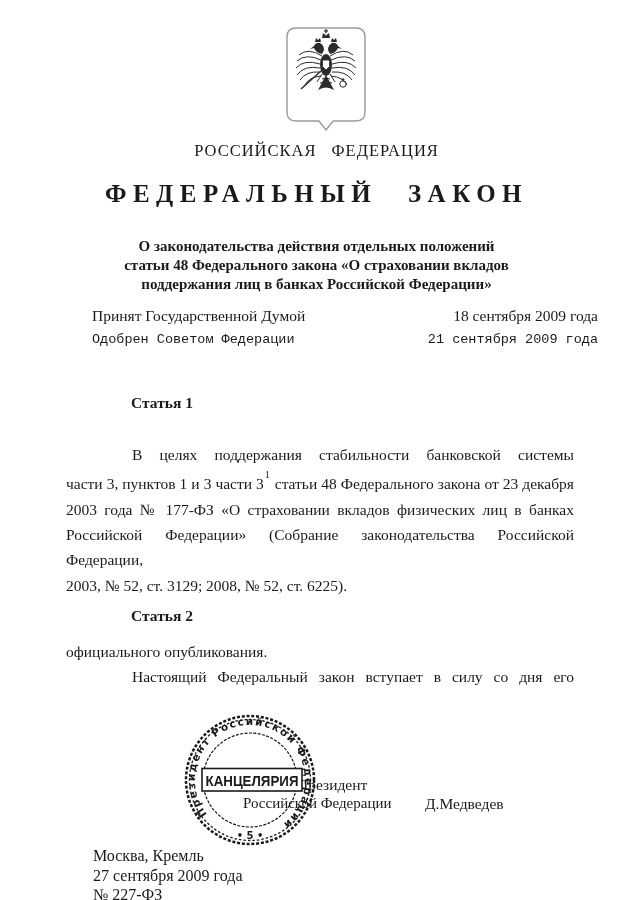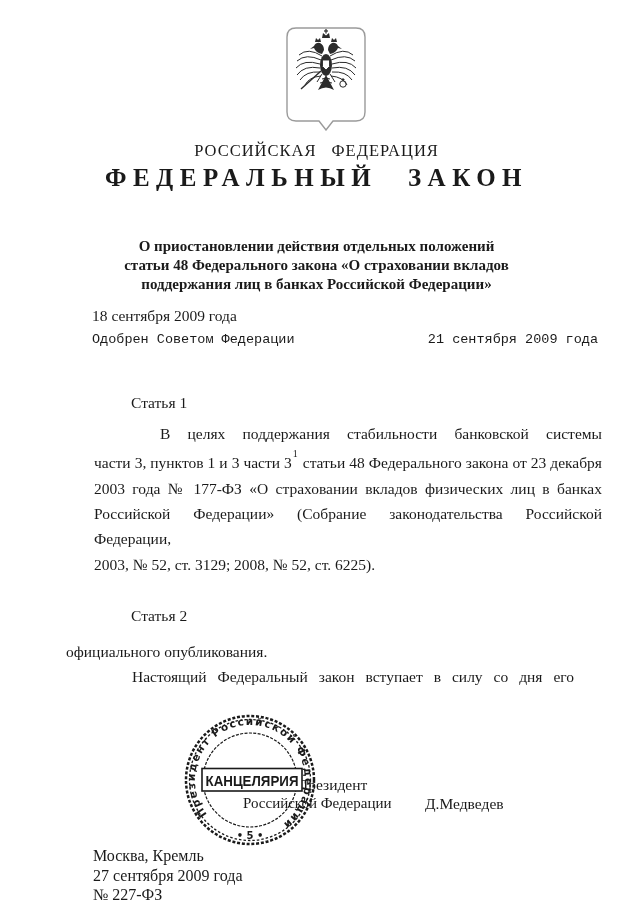"ФЕДЕРАЛЬНЫЙ ЗАКОН" .doc-type { top: 164px -> 180px }
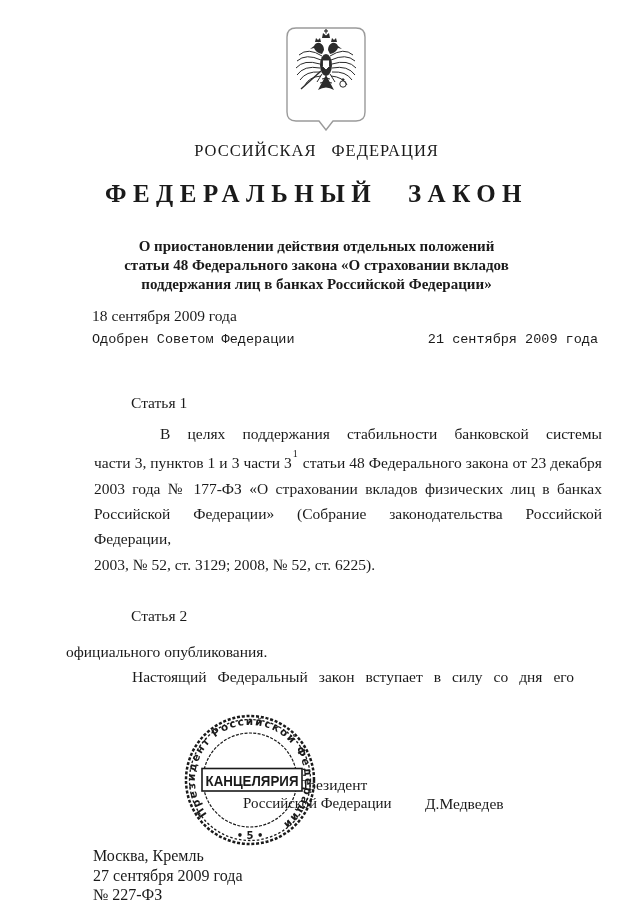"О приостановлении действия отдельных" div { text: приостановлении -> законодательства }
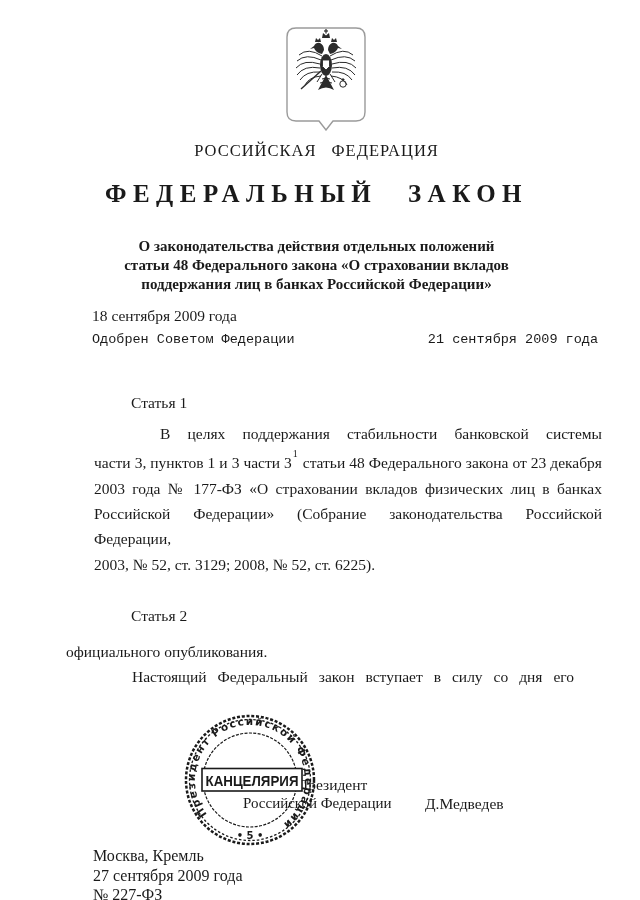"Принят Государственной Думой" span { html: none -> <span>Принят Государственной Думой</span> }
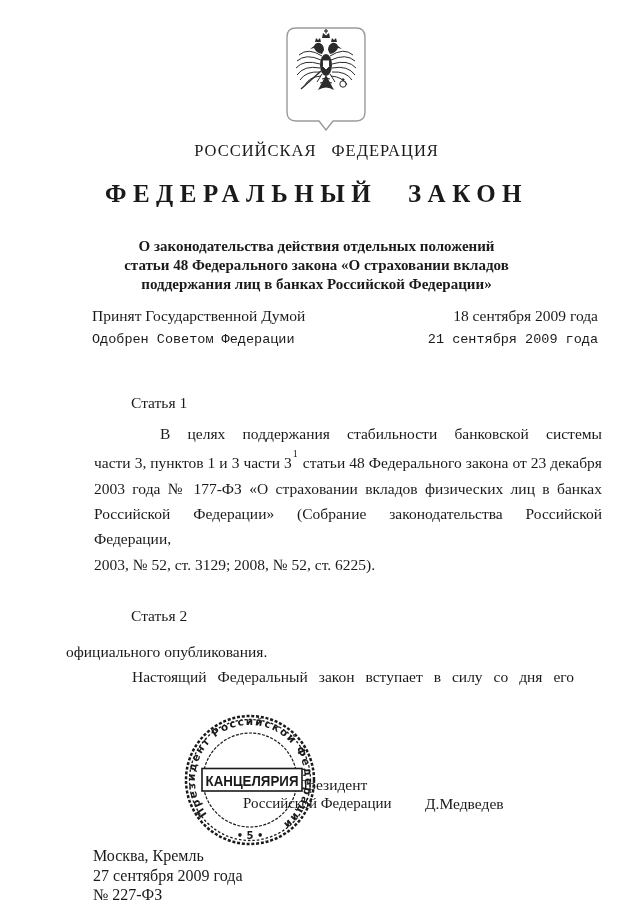"Статья 1" .article-heading { font-weight: normal -> bold }
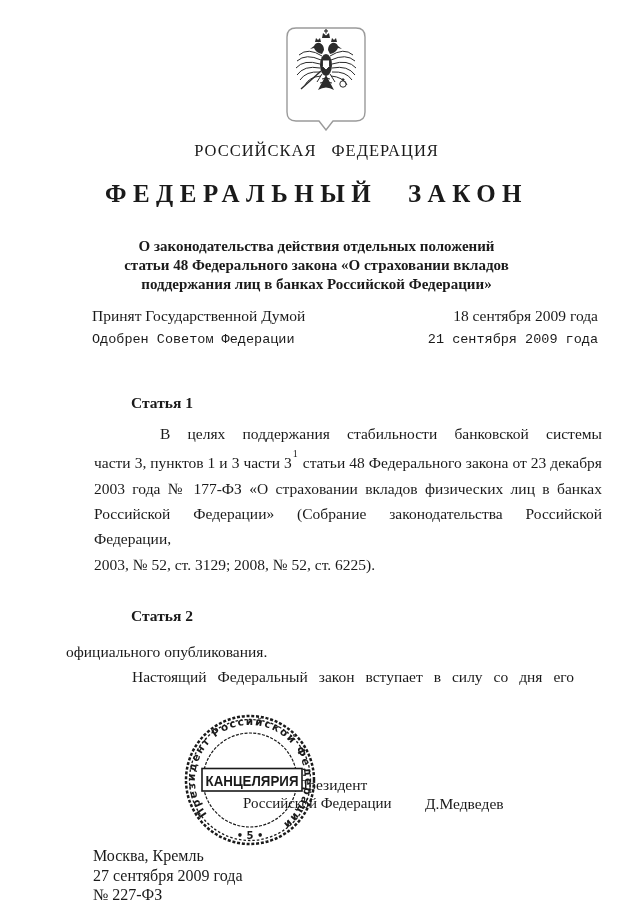"В целях поддержания стабильности" .para.p1 { margin-left: 28px -> none; top: 421px -> 442px }
